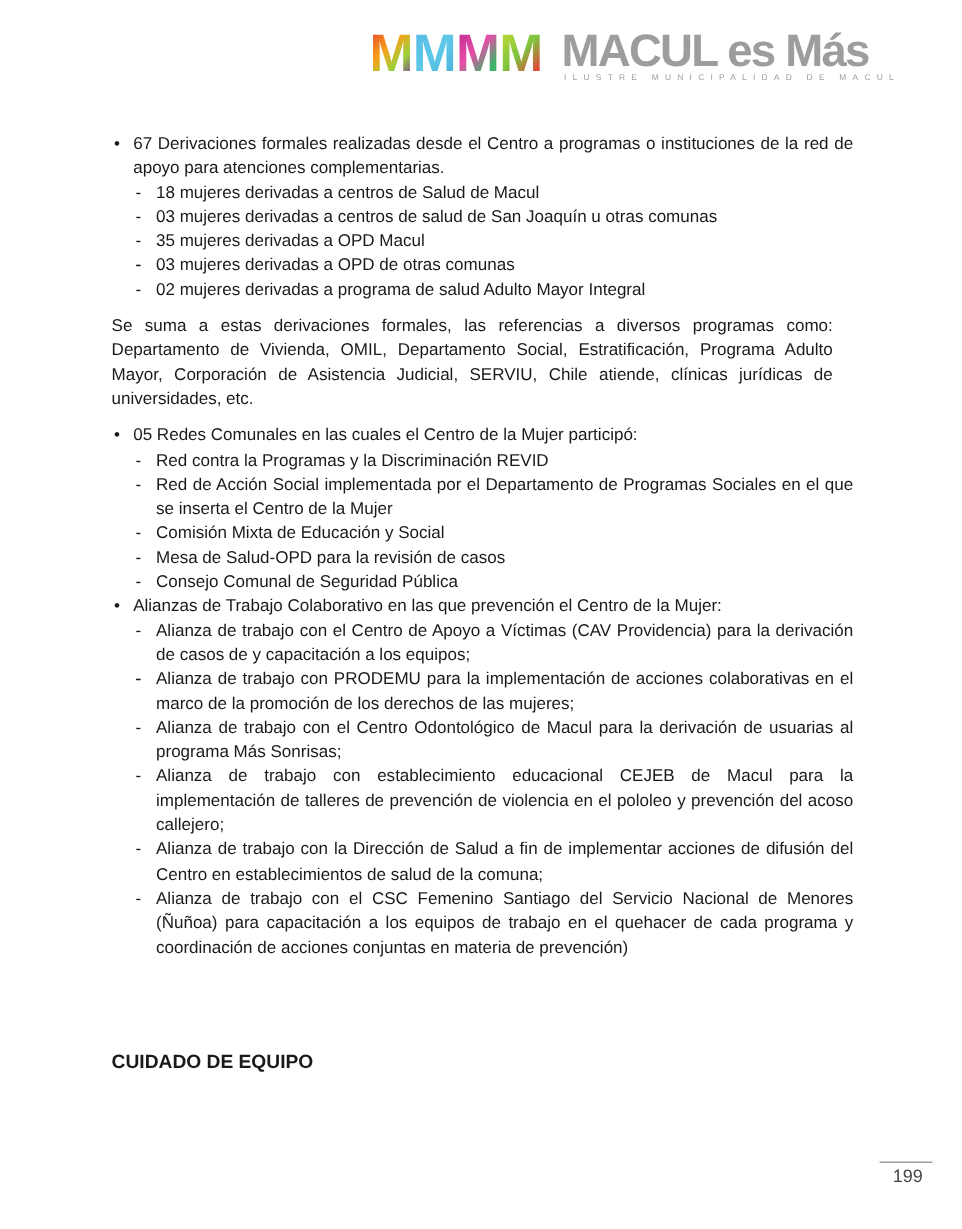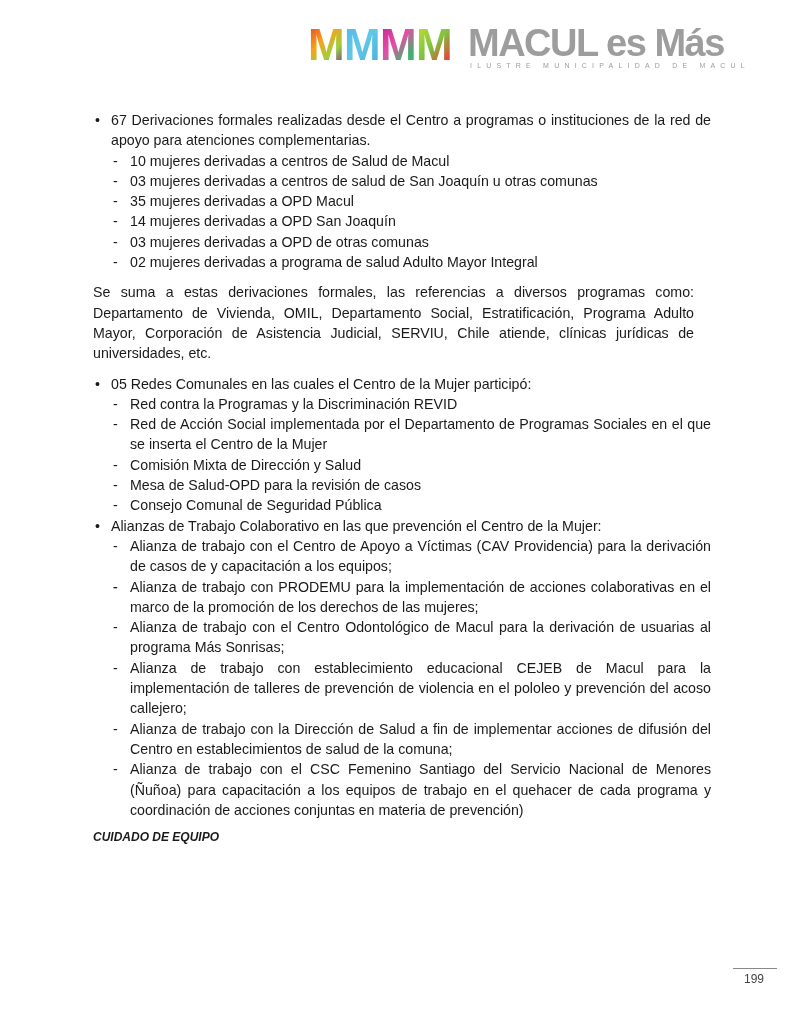"10 mujeres derivadas a centros" span { text: 10 -> 18 }
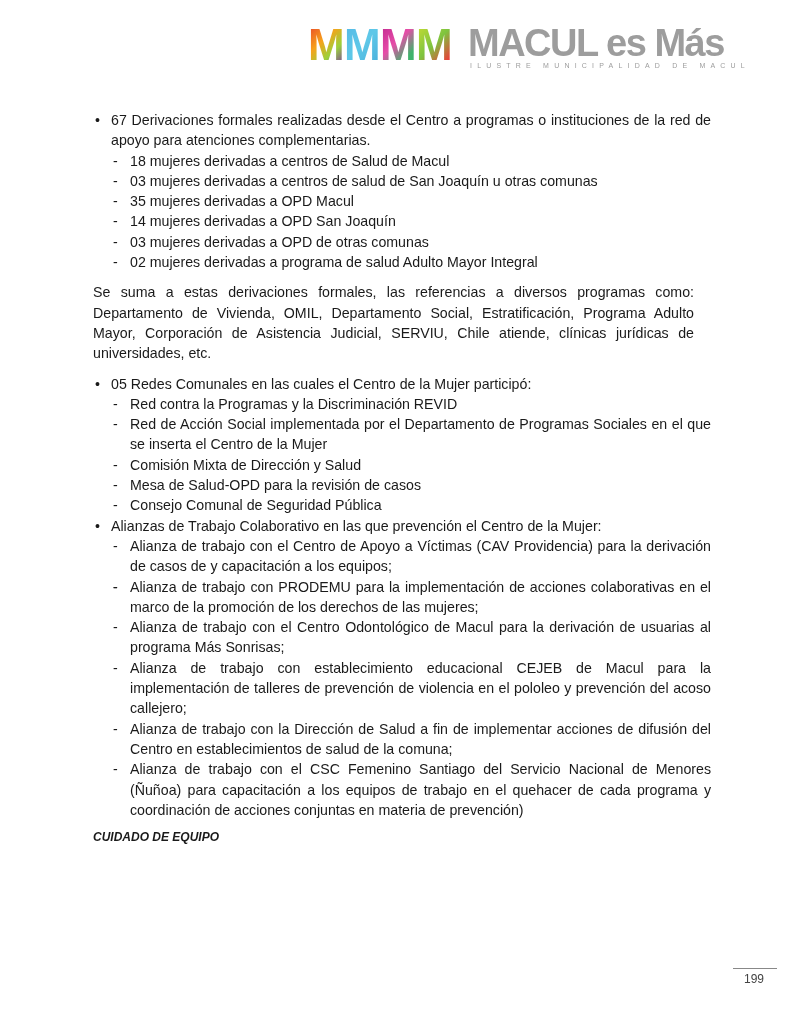"14 mujeres derivadas a OPD" span { html: <span>14 mujeres derivadas a OPD San Joaquín</span> -> none }
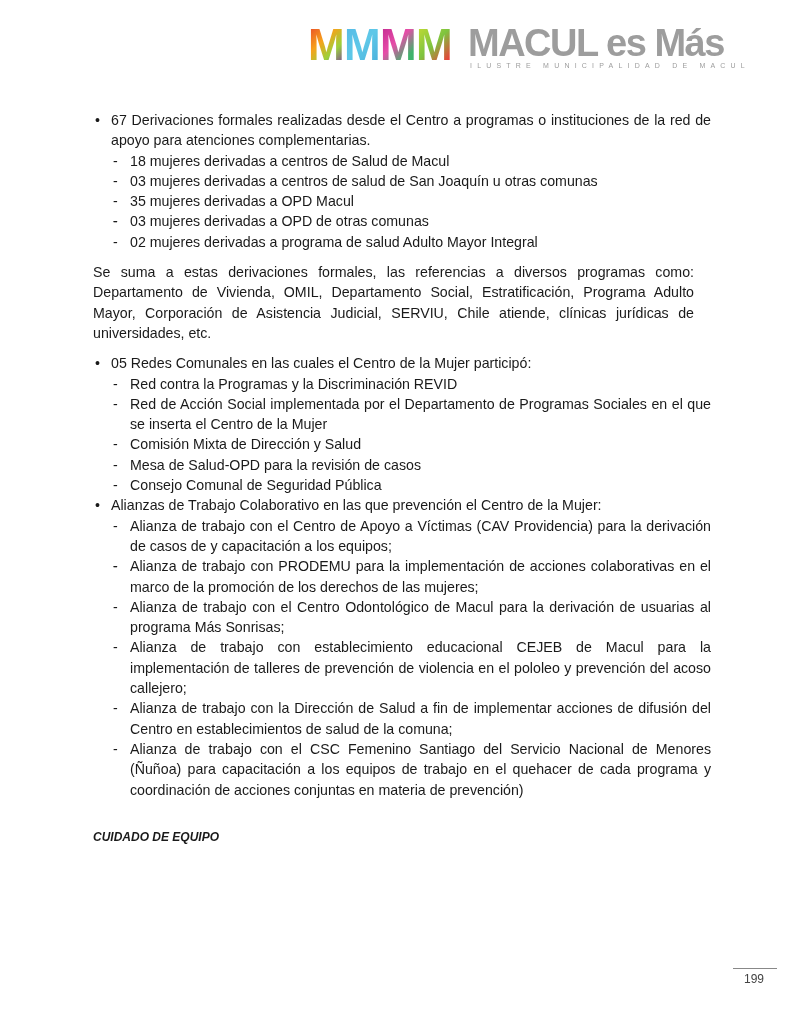"Comisión Mixta de Dirección y" span { text: Dirección y Salud -> Educación y Social }
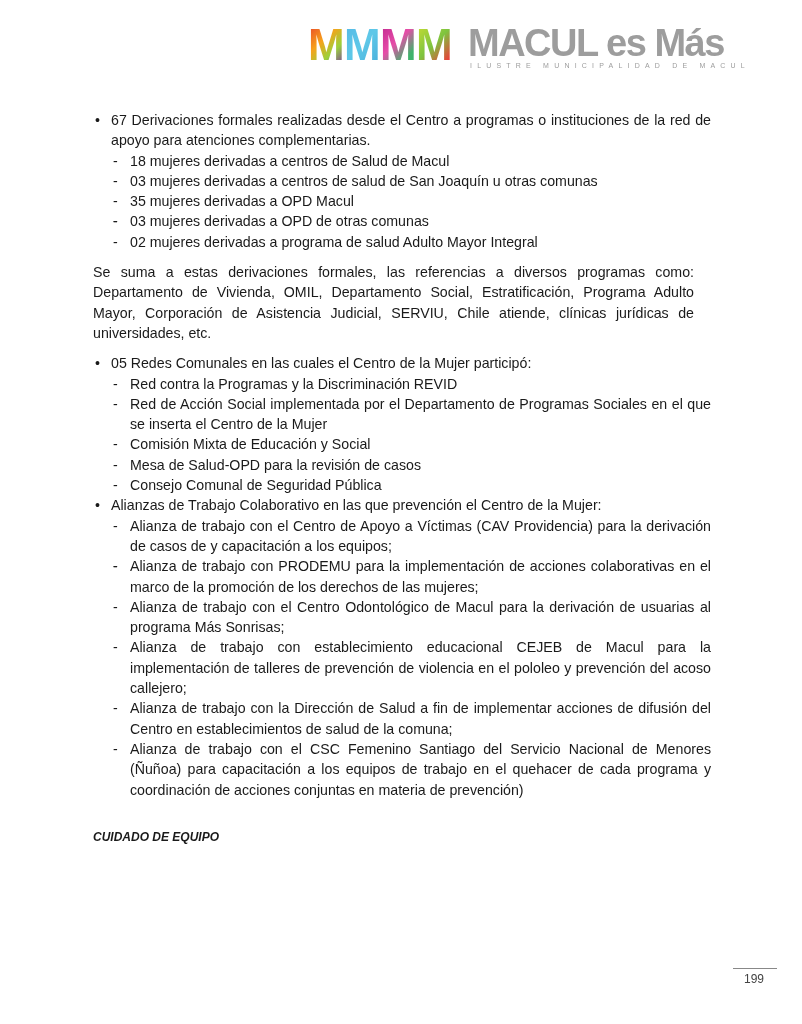"CUIDADO DE EQUIPO" .heading { font-size: 12px -> 16px; font-style: italic -> none; top: 830px -> 877px }
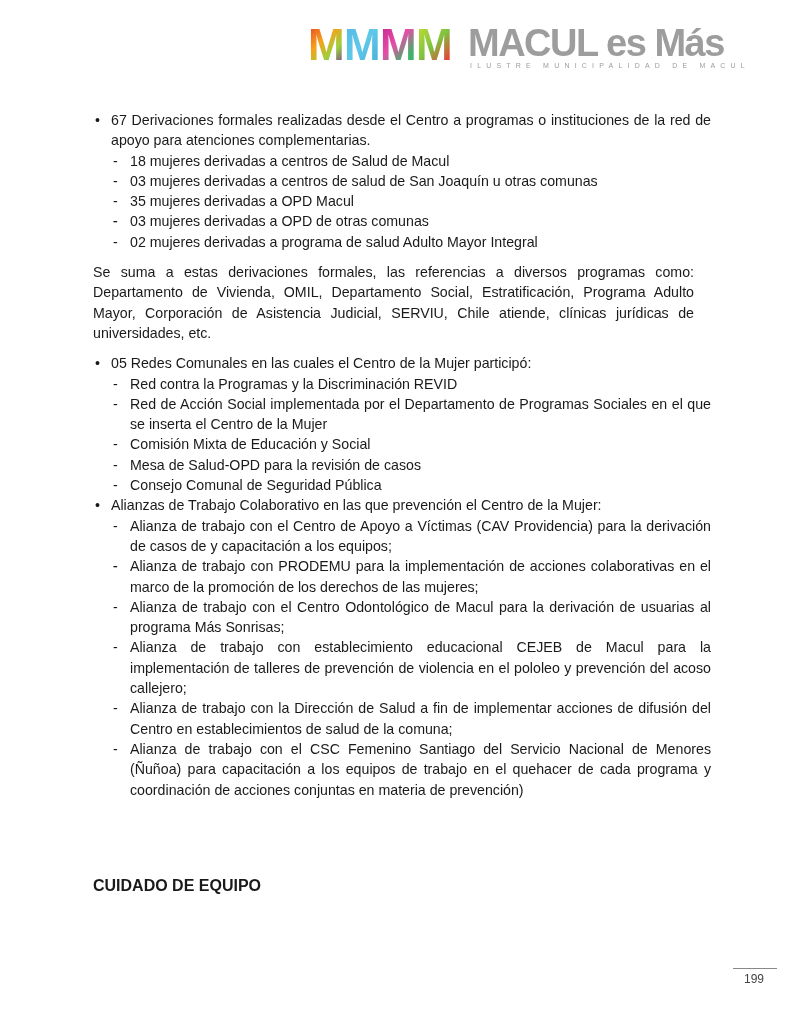"199" .page-num { font-size: 12px -> 15px }
